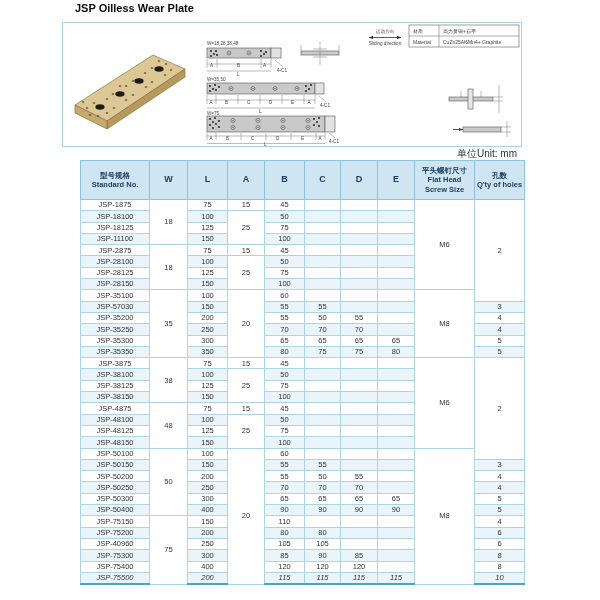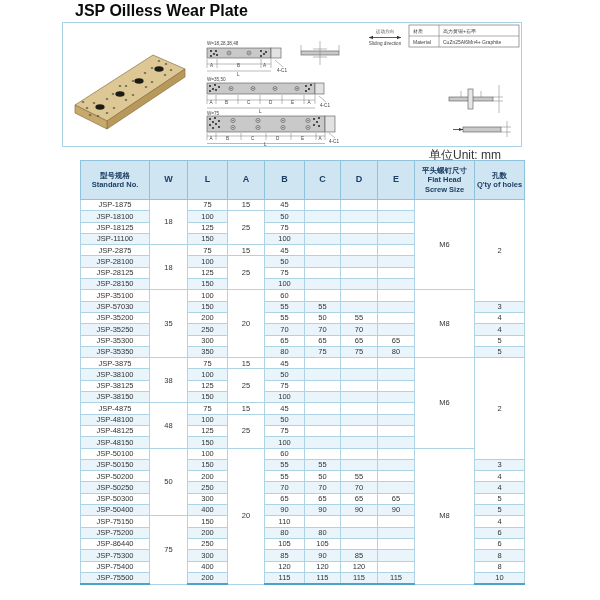"JSP Oilless Wear Plate" .page-title { font-size: 16px -> 11px }
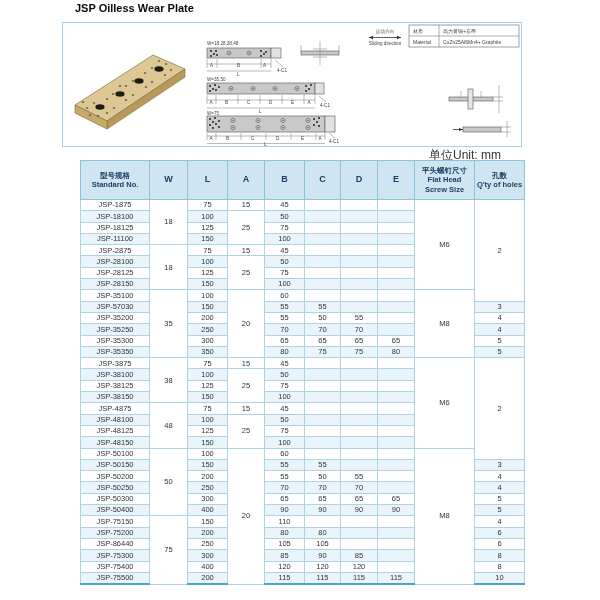"单位Unit: mm" .unit-note { font-size: 12px -> 10px; right: 99px -> 83px }
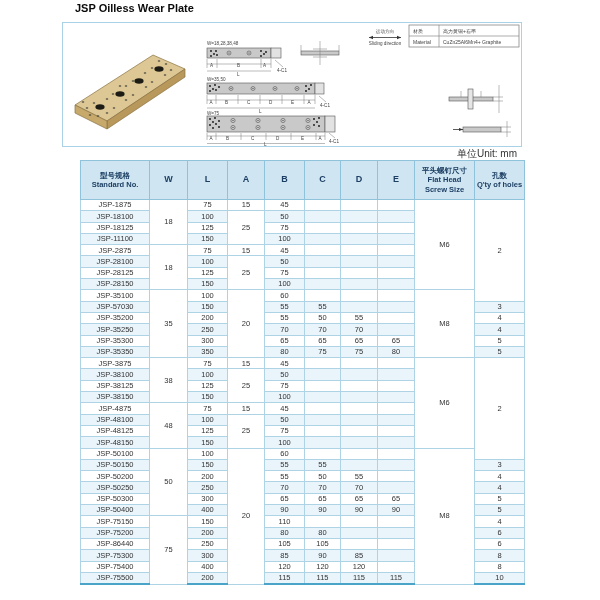"JSP-86440" td { text: JSP-86440 -> JSP-40960 }
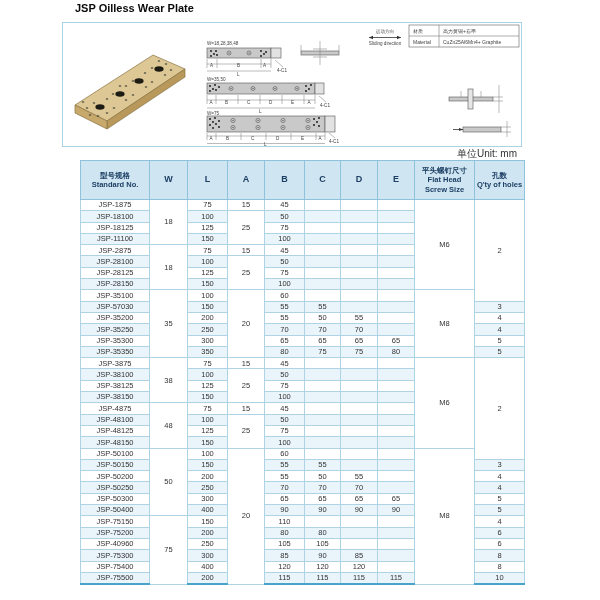"JSP-75500" .spec-table tbody tr:last-child td { font-style: none -> italic }
